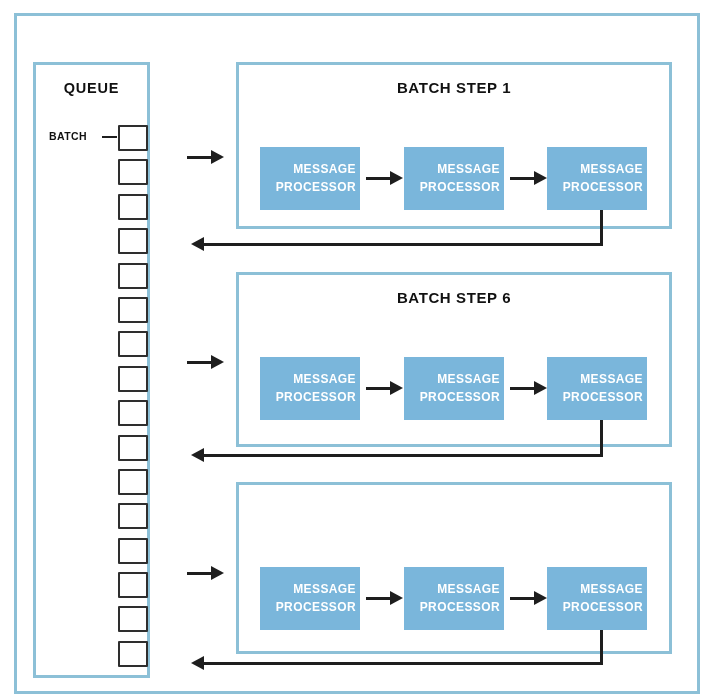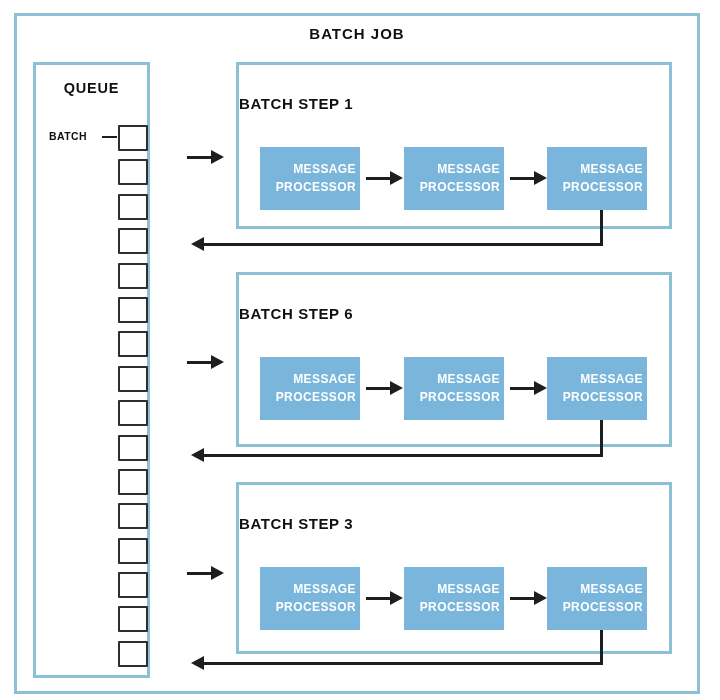"BATCH JOB" div.diagram-title { html: <div>BATCH JOB</div> -> none }
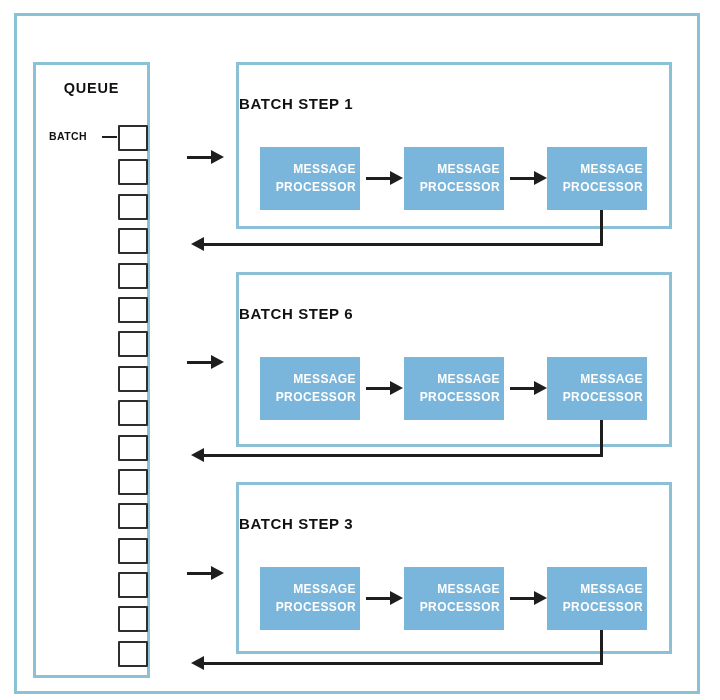"BATCH STEP 1" .step-title { padding-top: 30px -> 14px; text-align: left -> center }
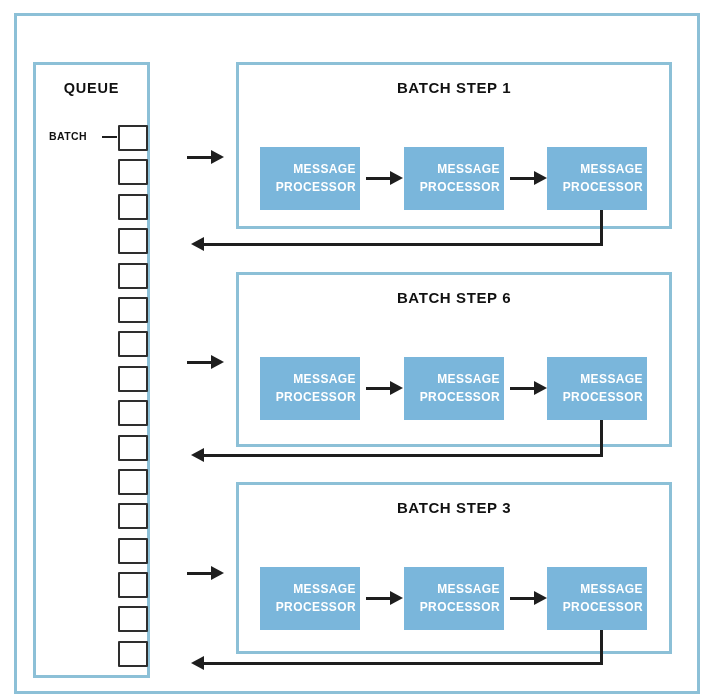"BATCH STEP 3" div.step-title { html: <div>BATCH STEP 3</div> -> none }
